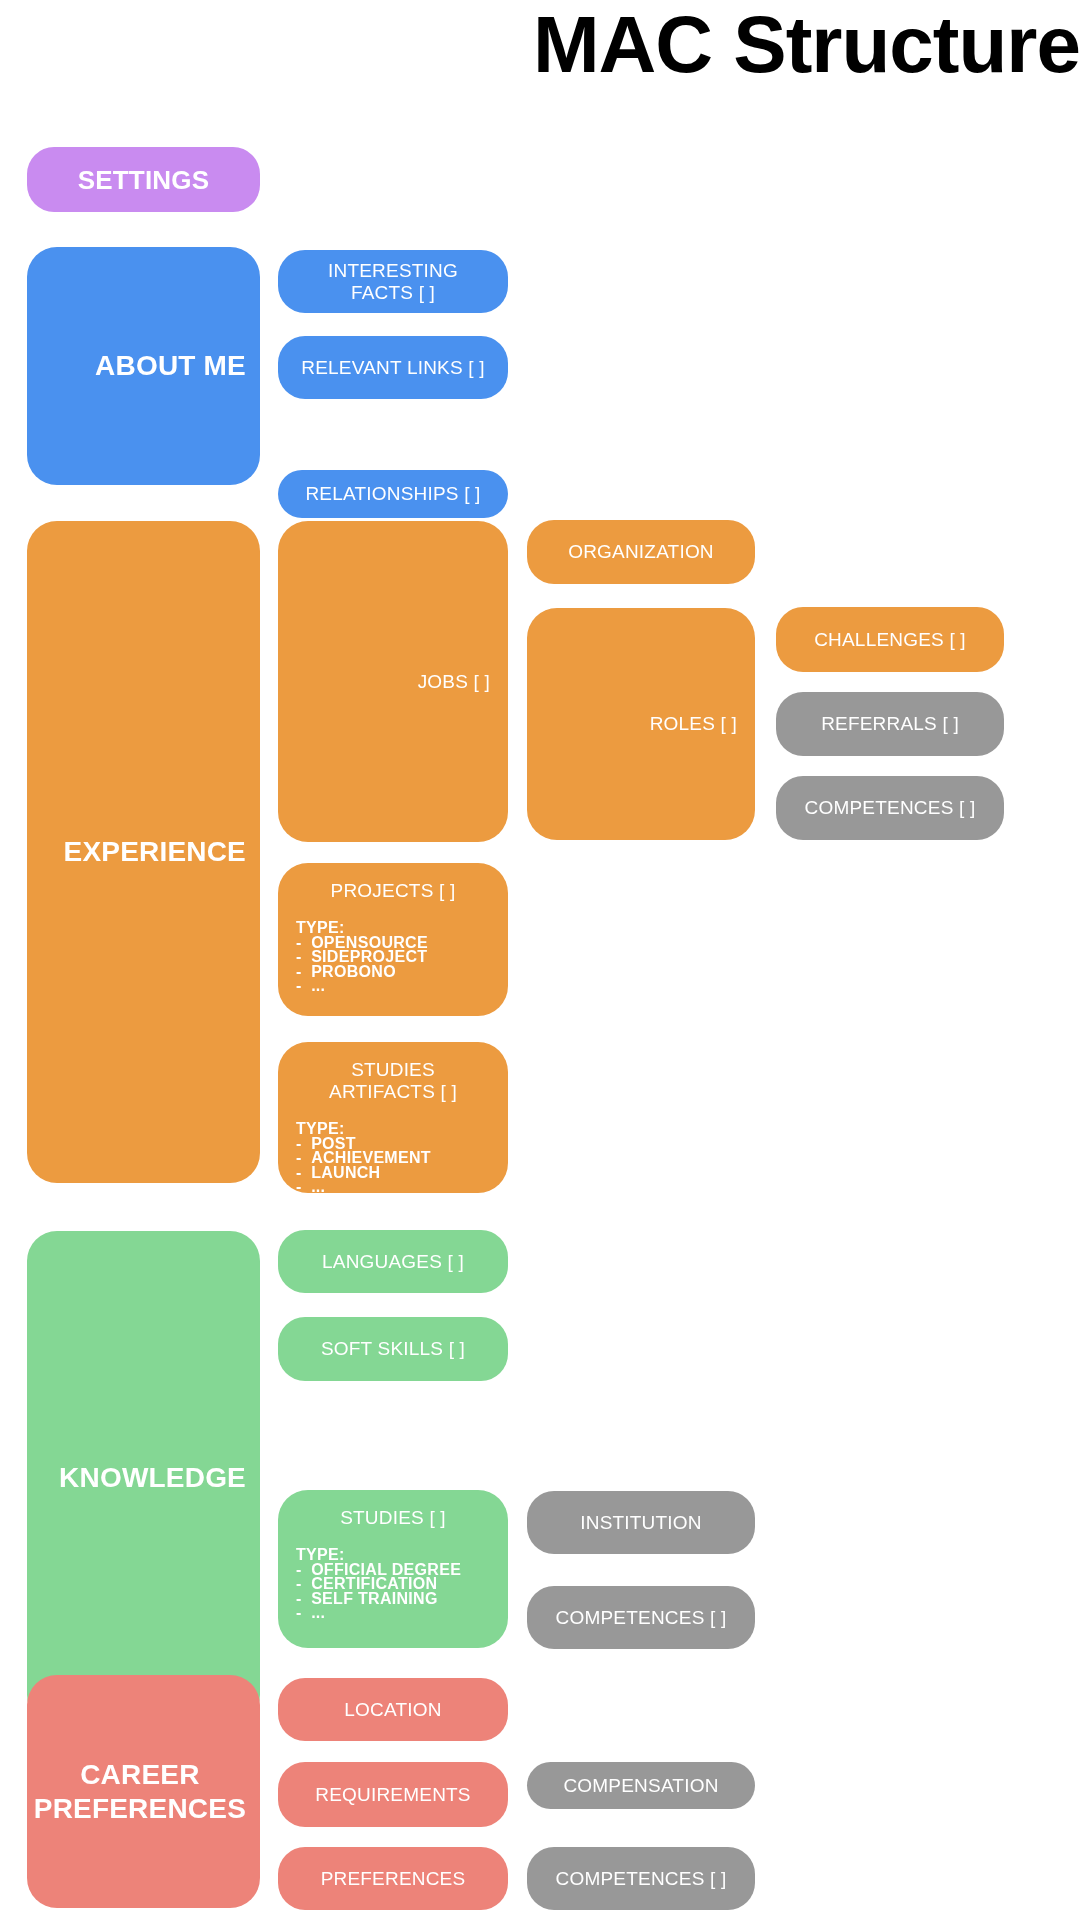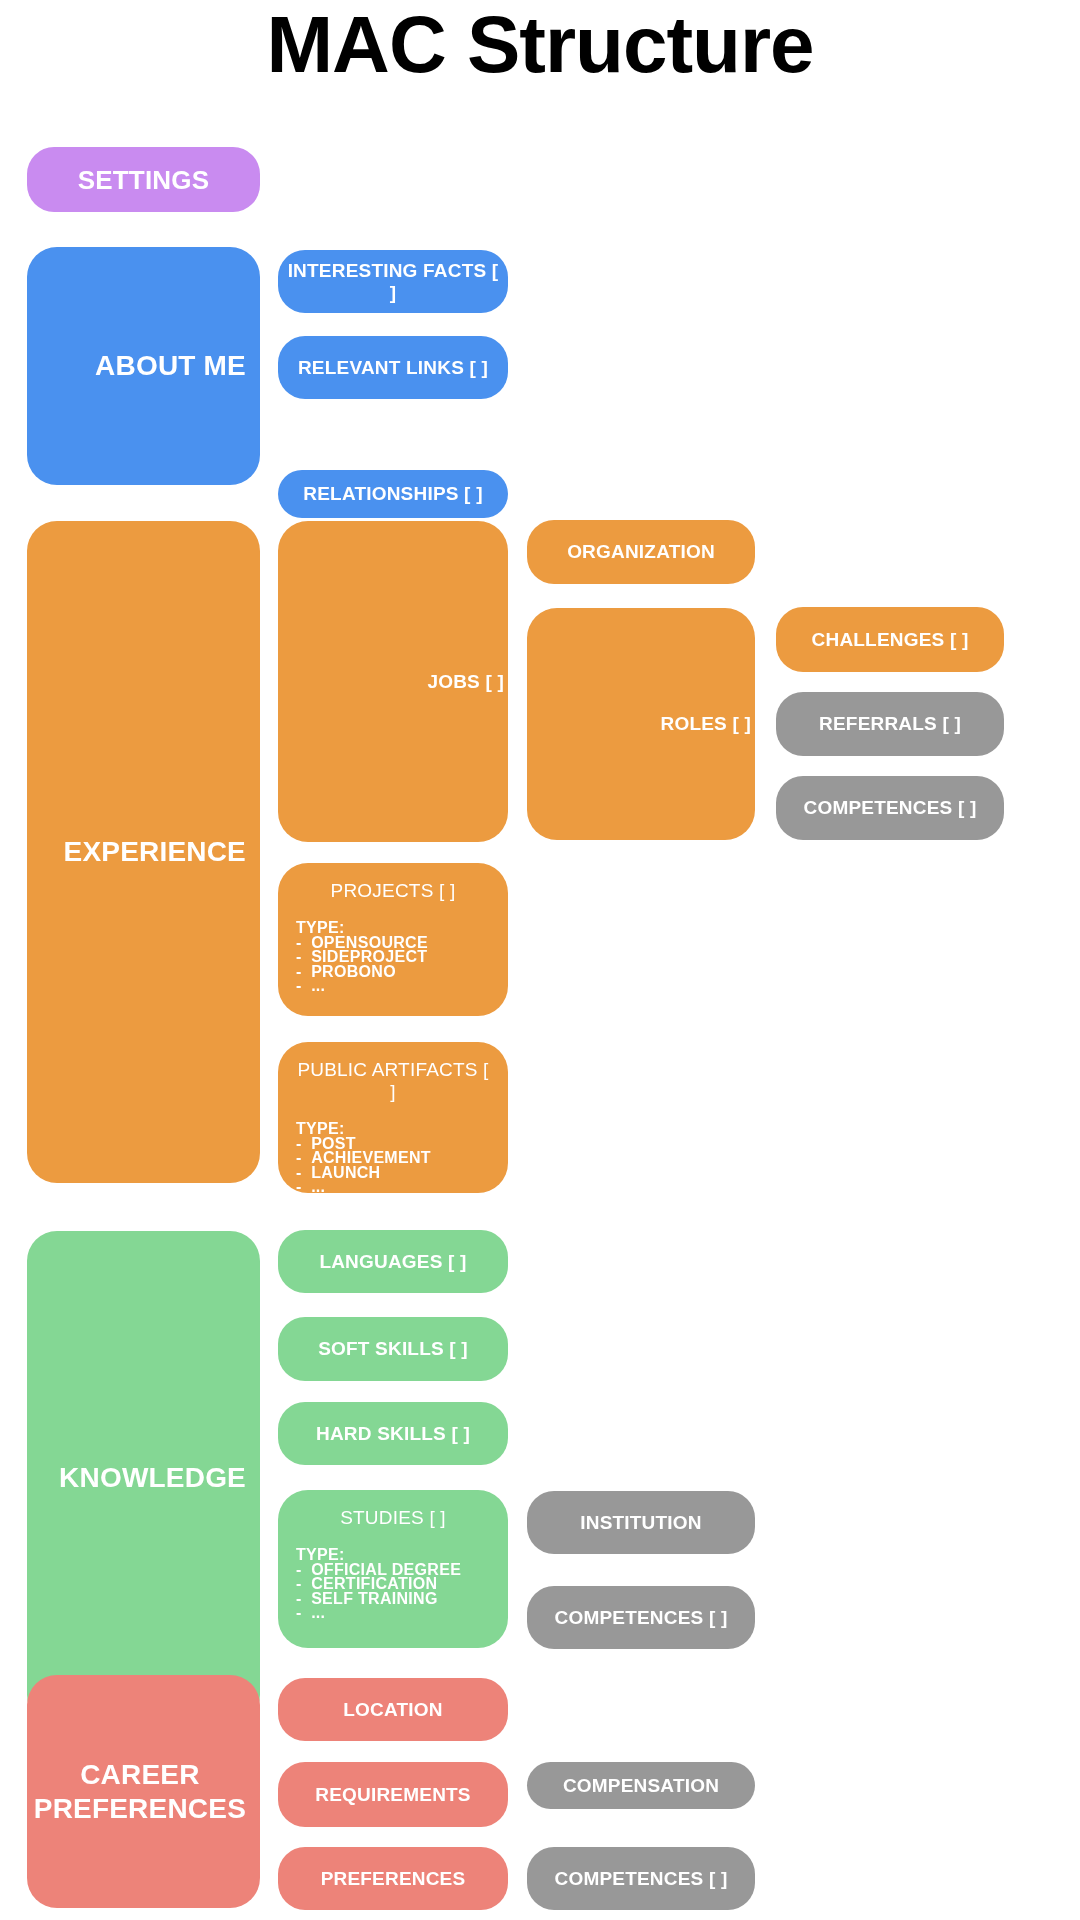"MAC Structure" .page-title { text-align: center -> right }
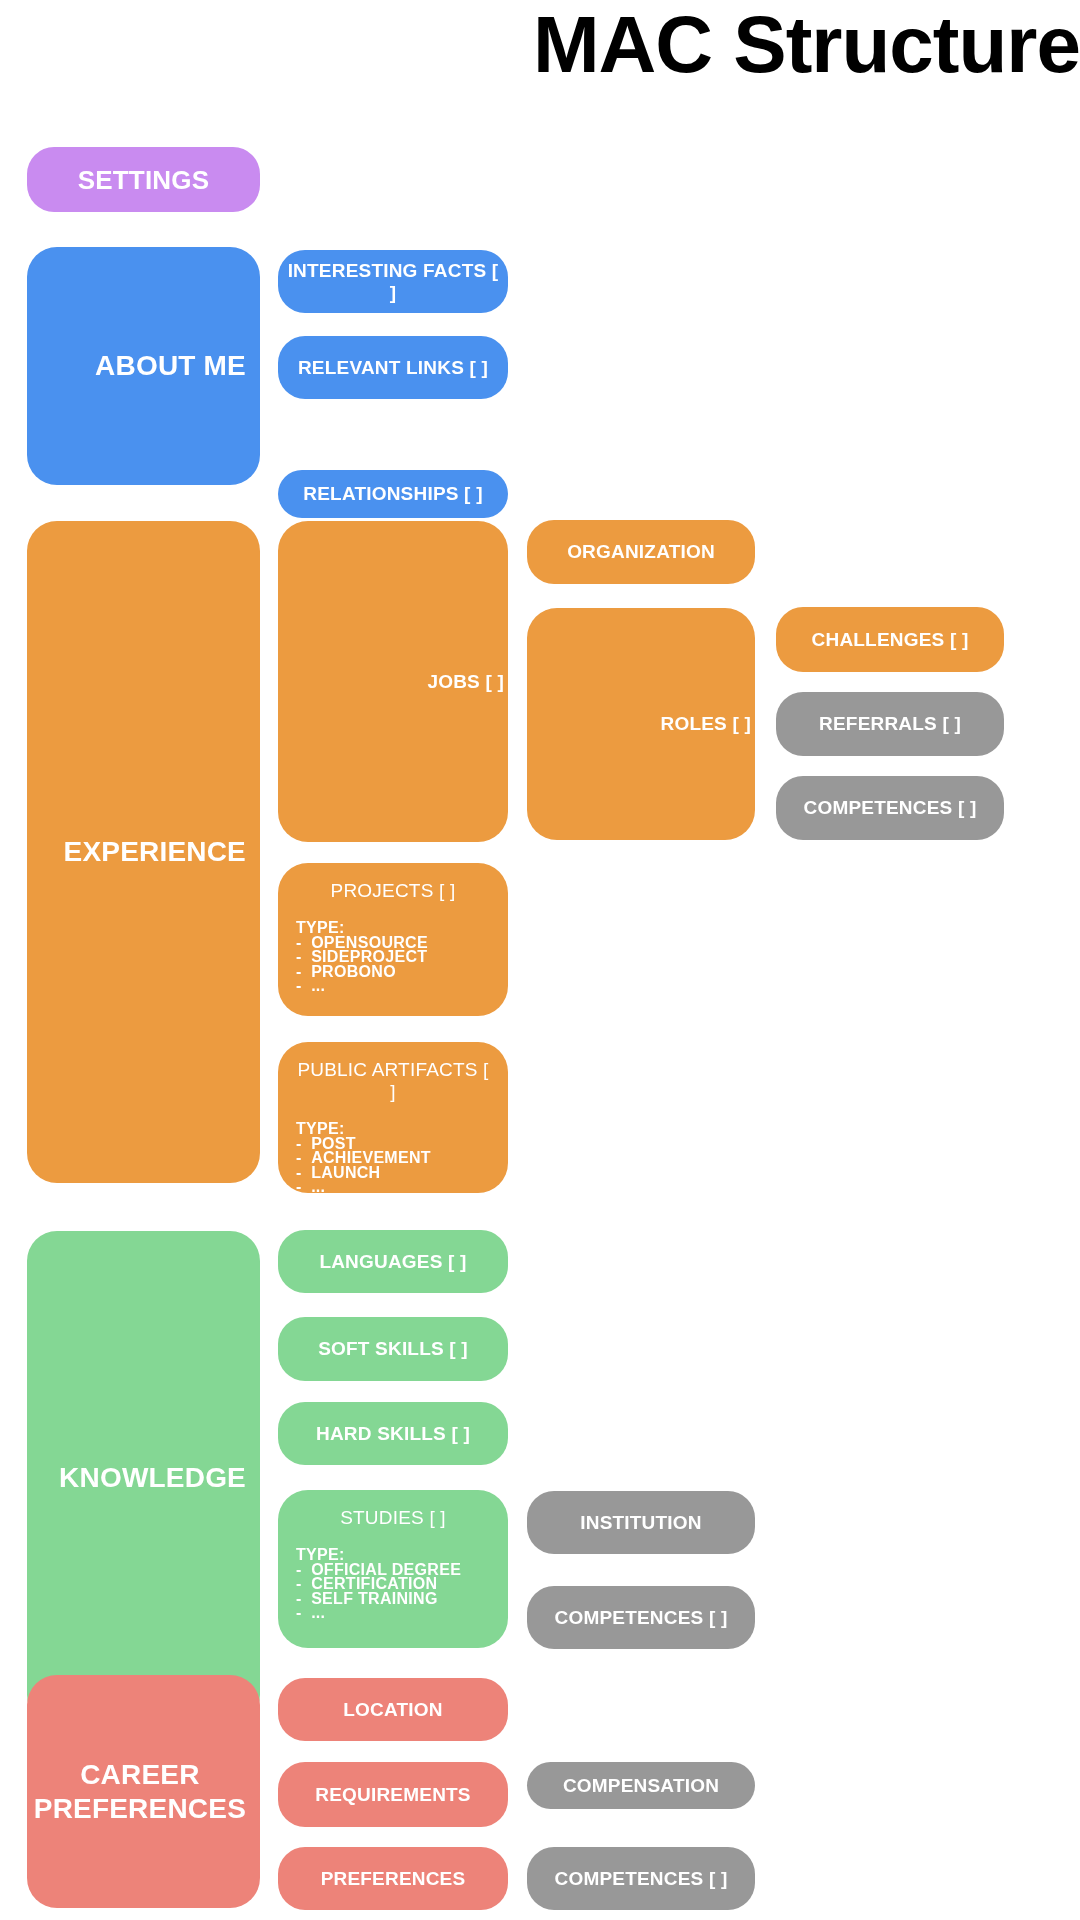"INTERESTING FACTS [ ]" .label { font-weight: 700 -> 400; padding: 0 4px -> 0 18px }
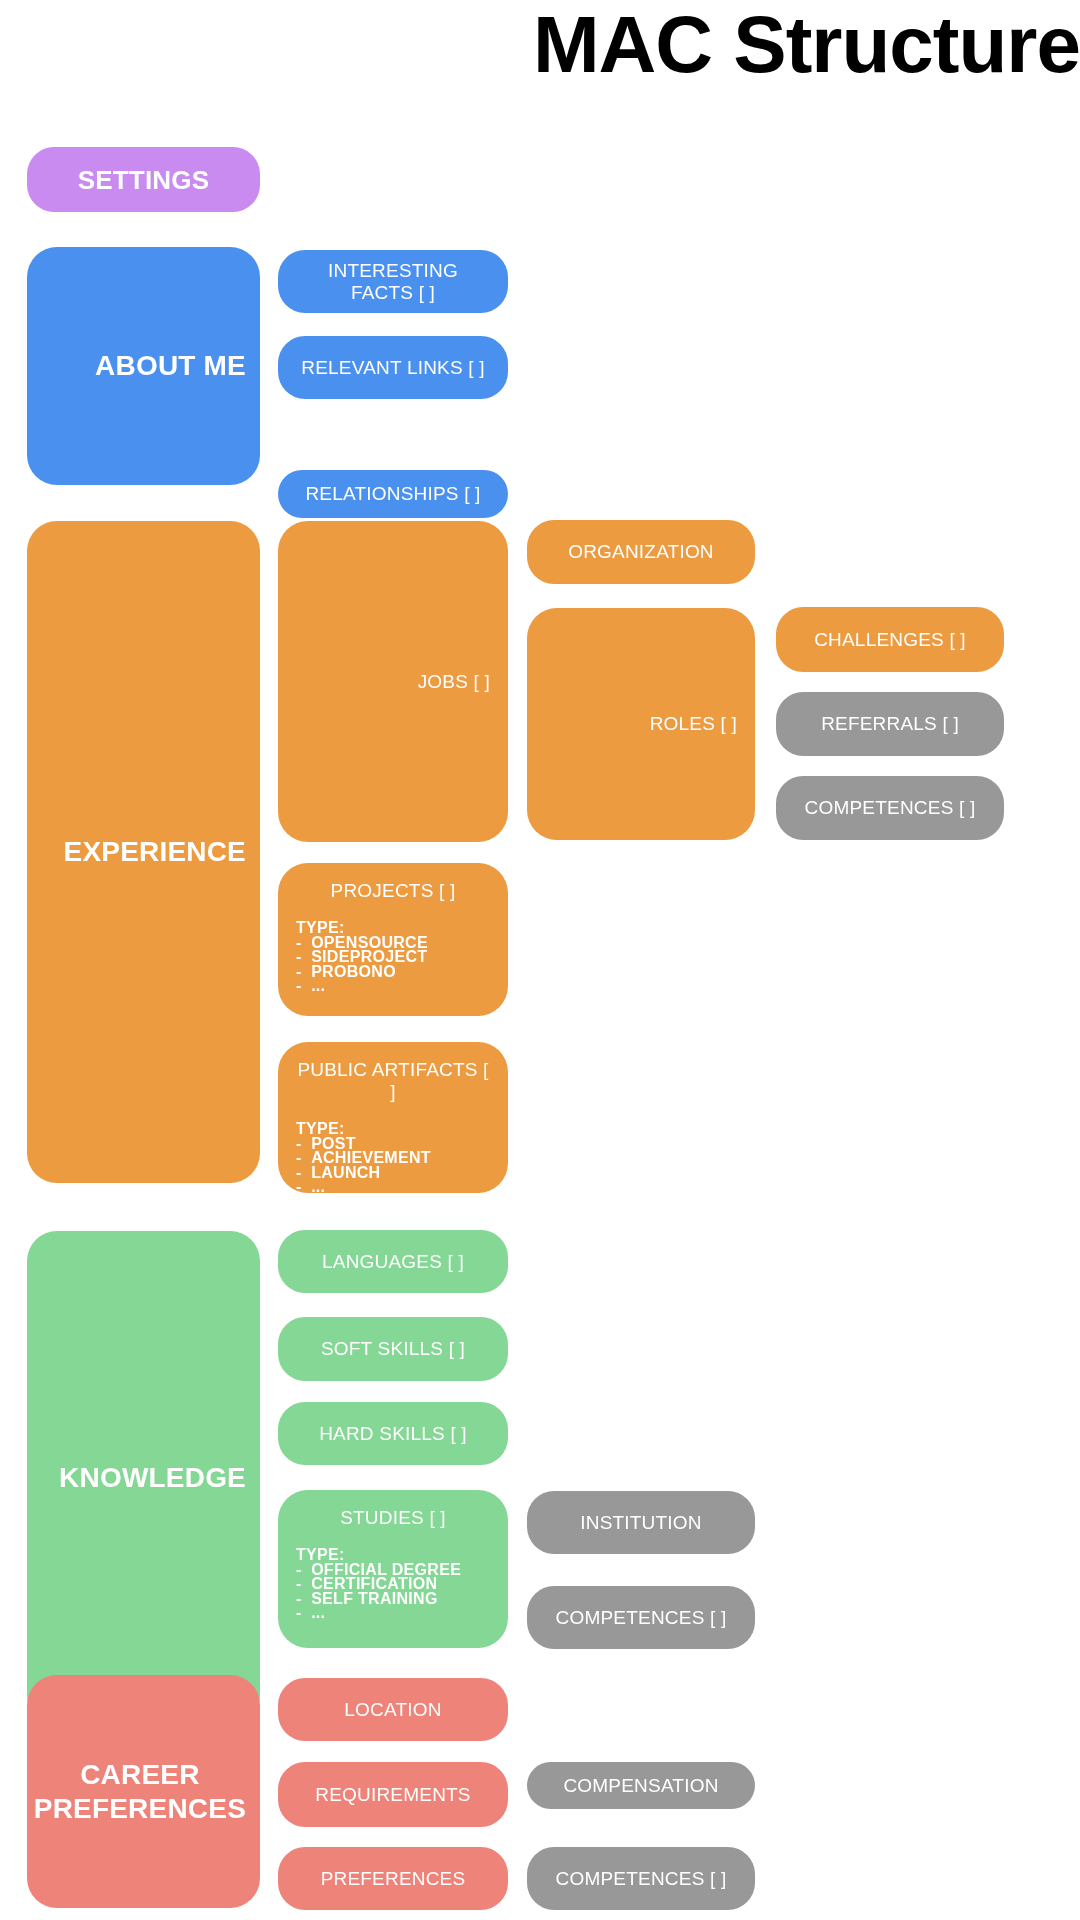"PUBLIC ARTIFACTS [ ]" div.node-title { text: PUBLIC -> STUDIES }
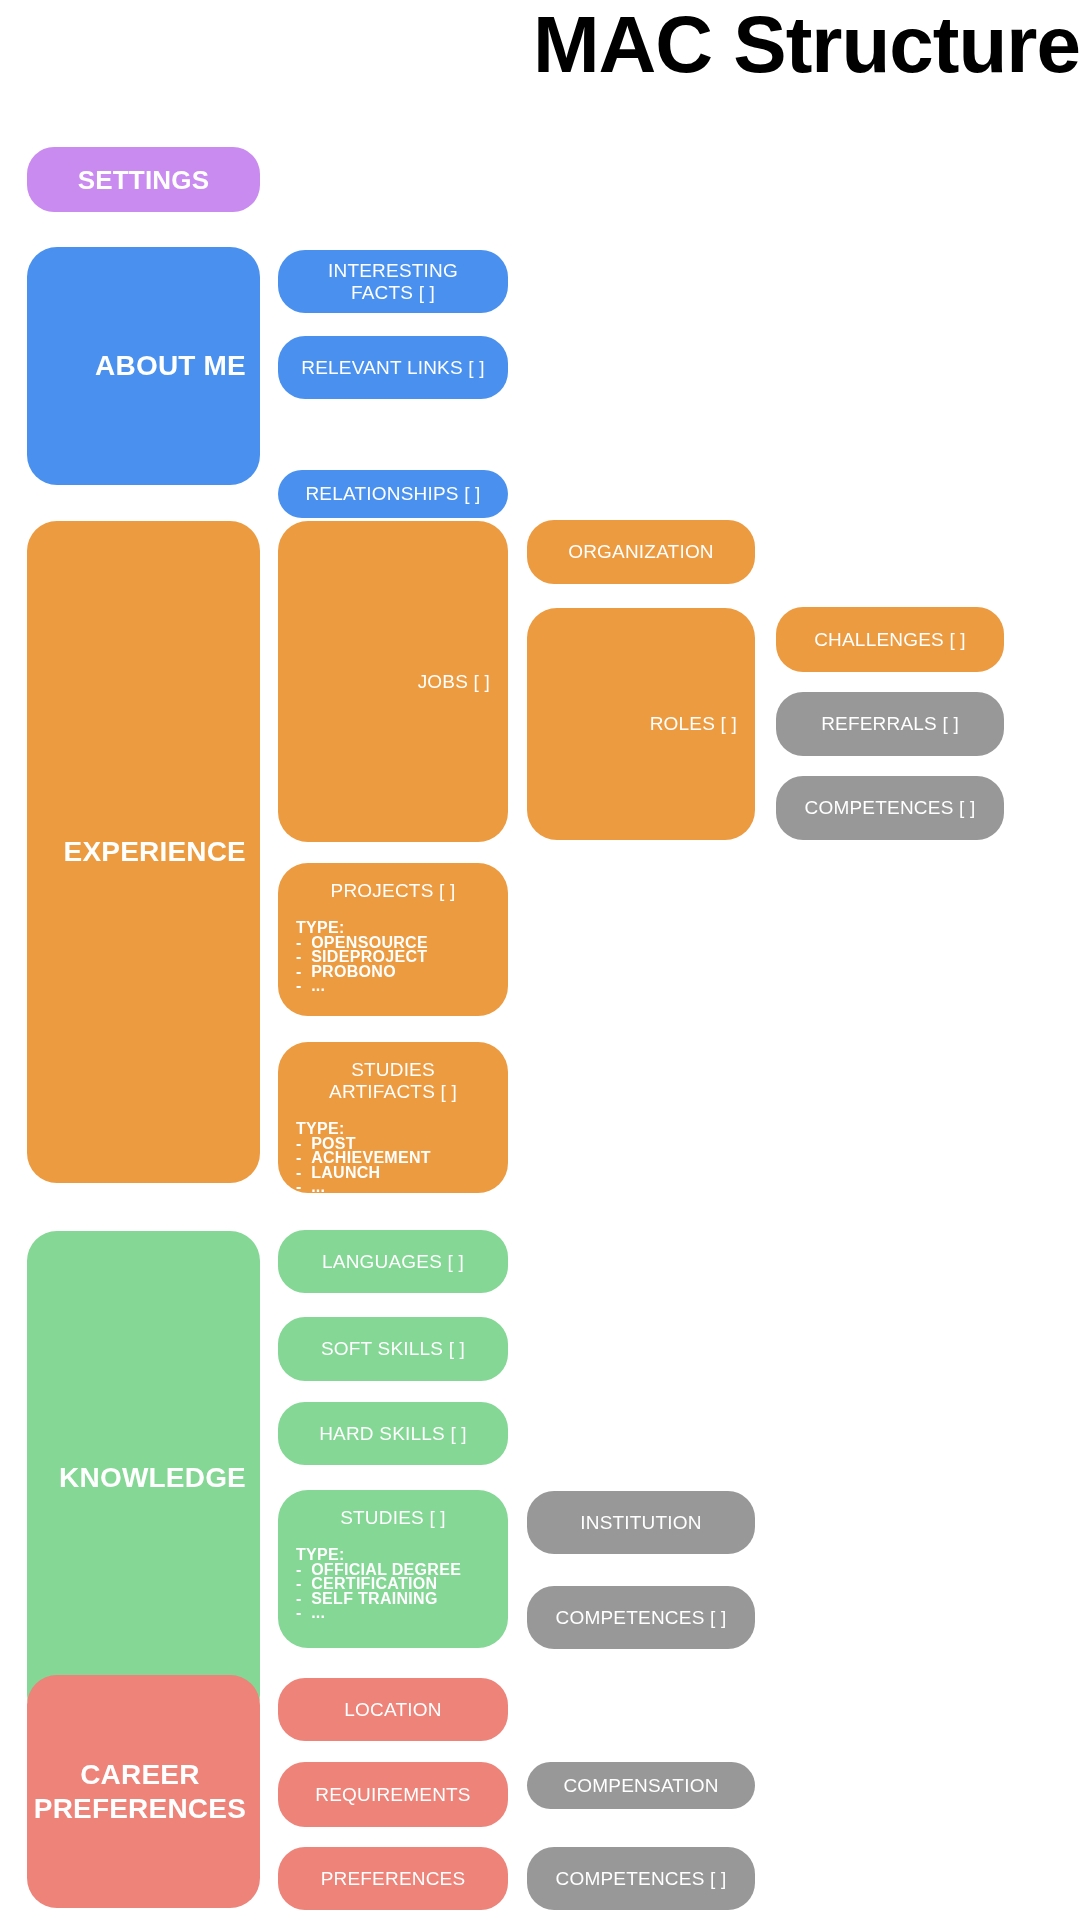"HARD SKILLS [ ]" div.node { html: <div> <span>HARD SKILLS [ ]</span> </div> -> none }
